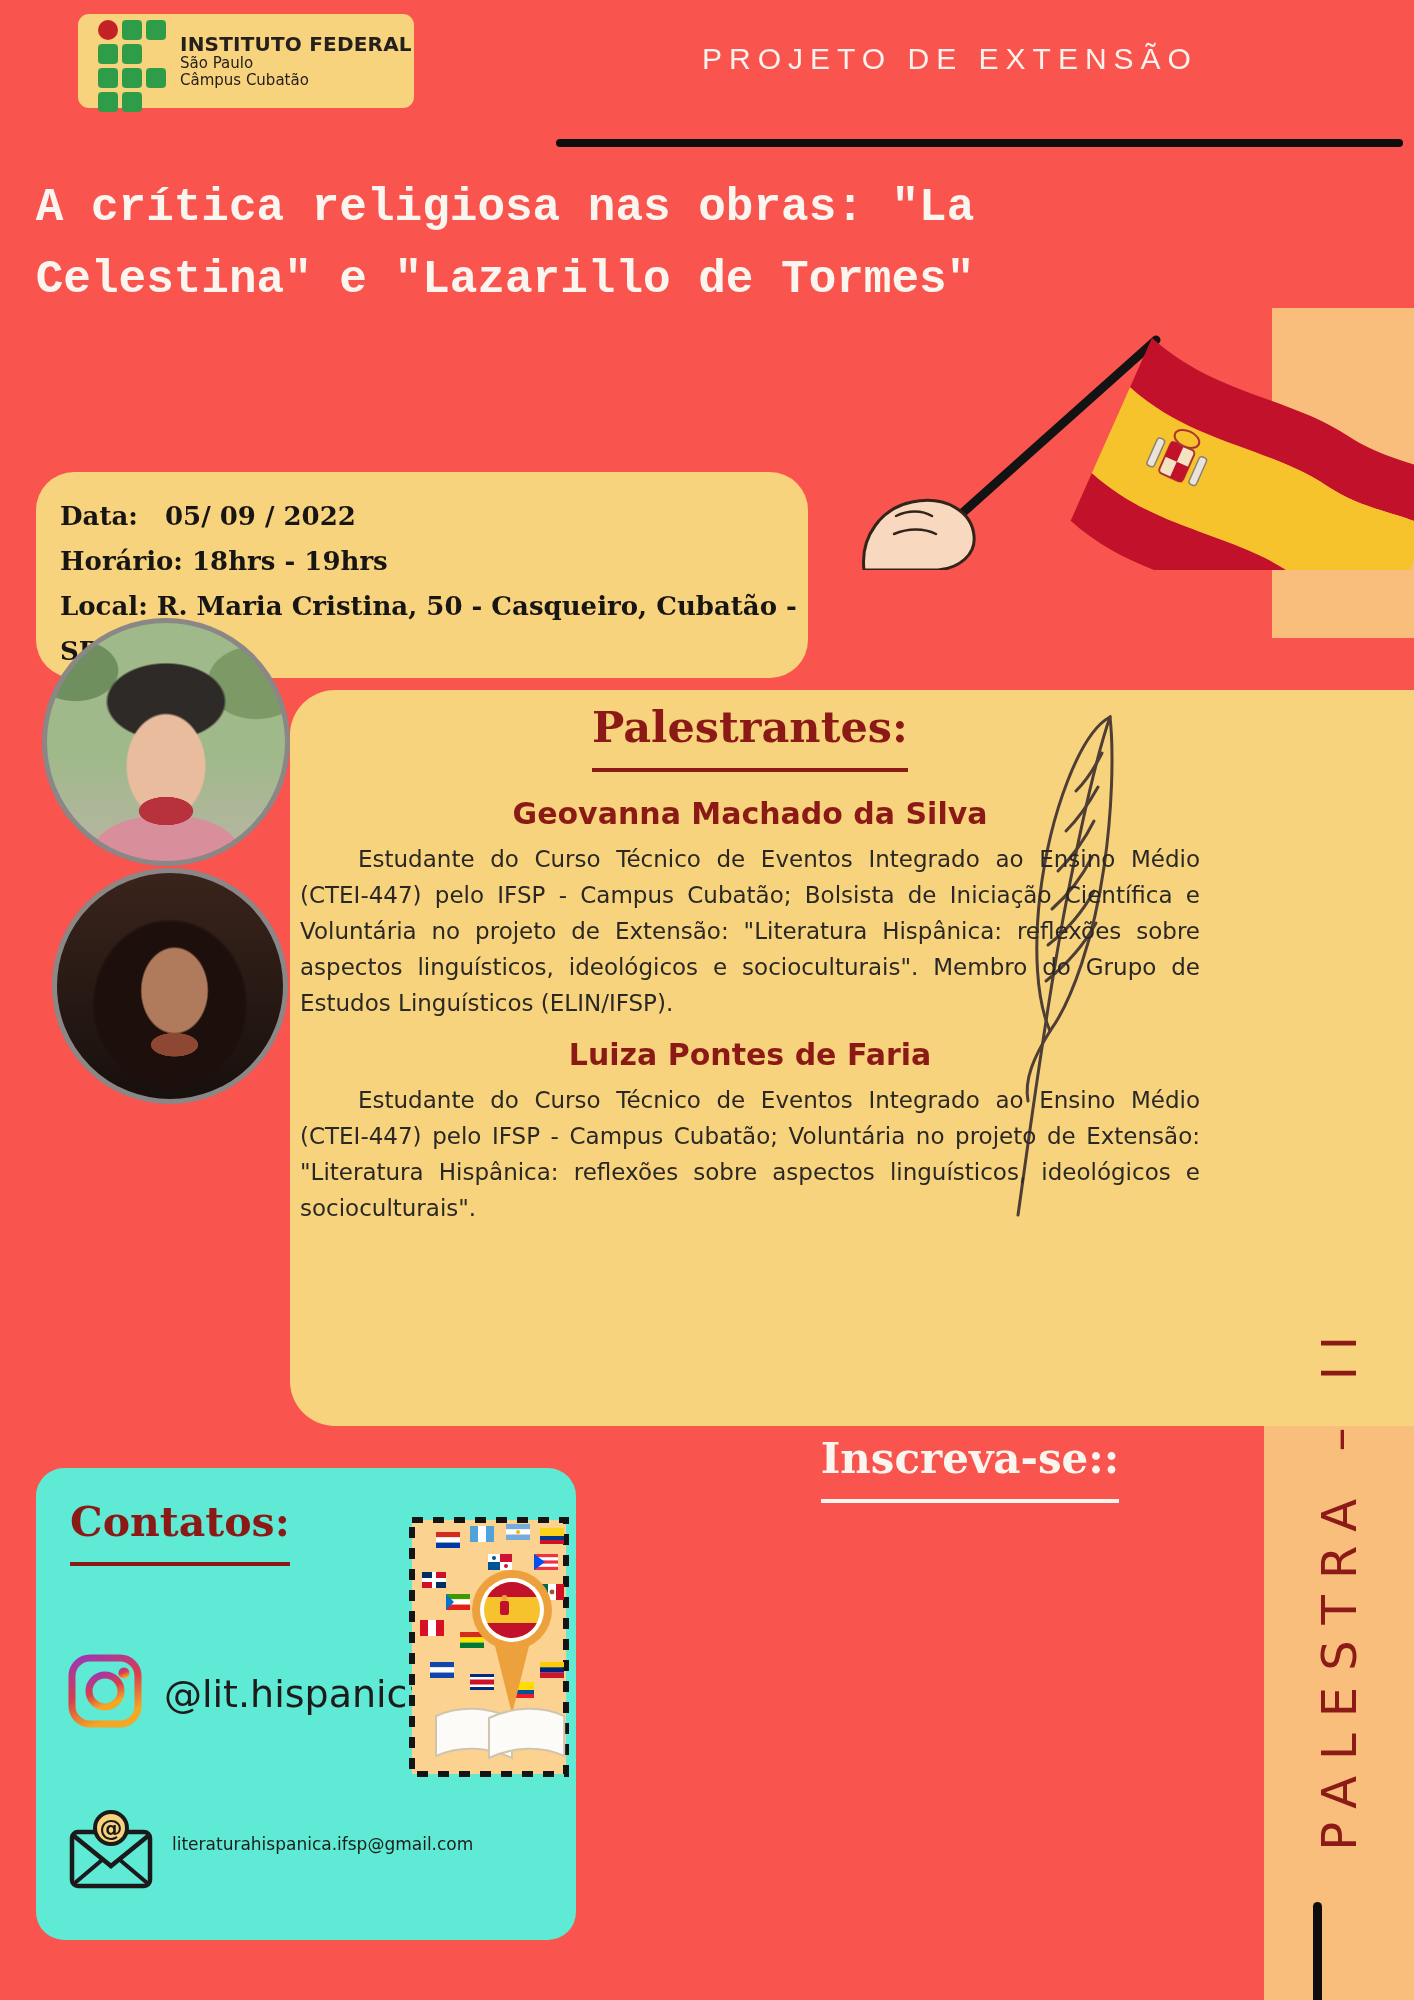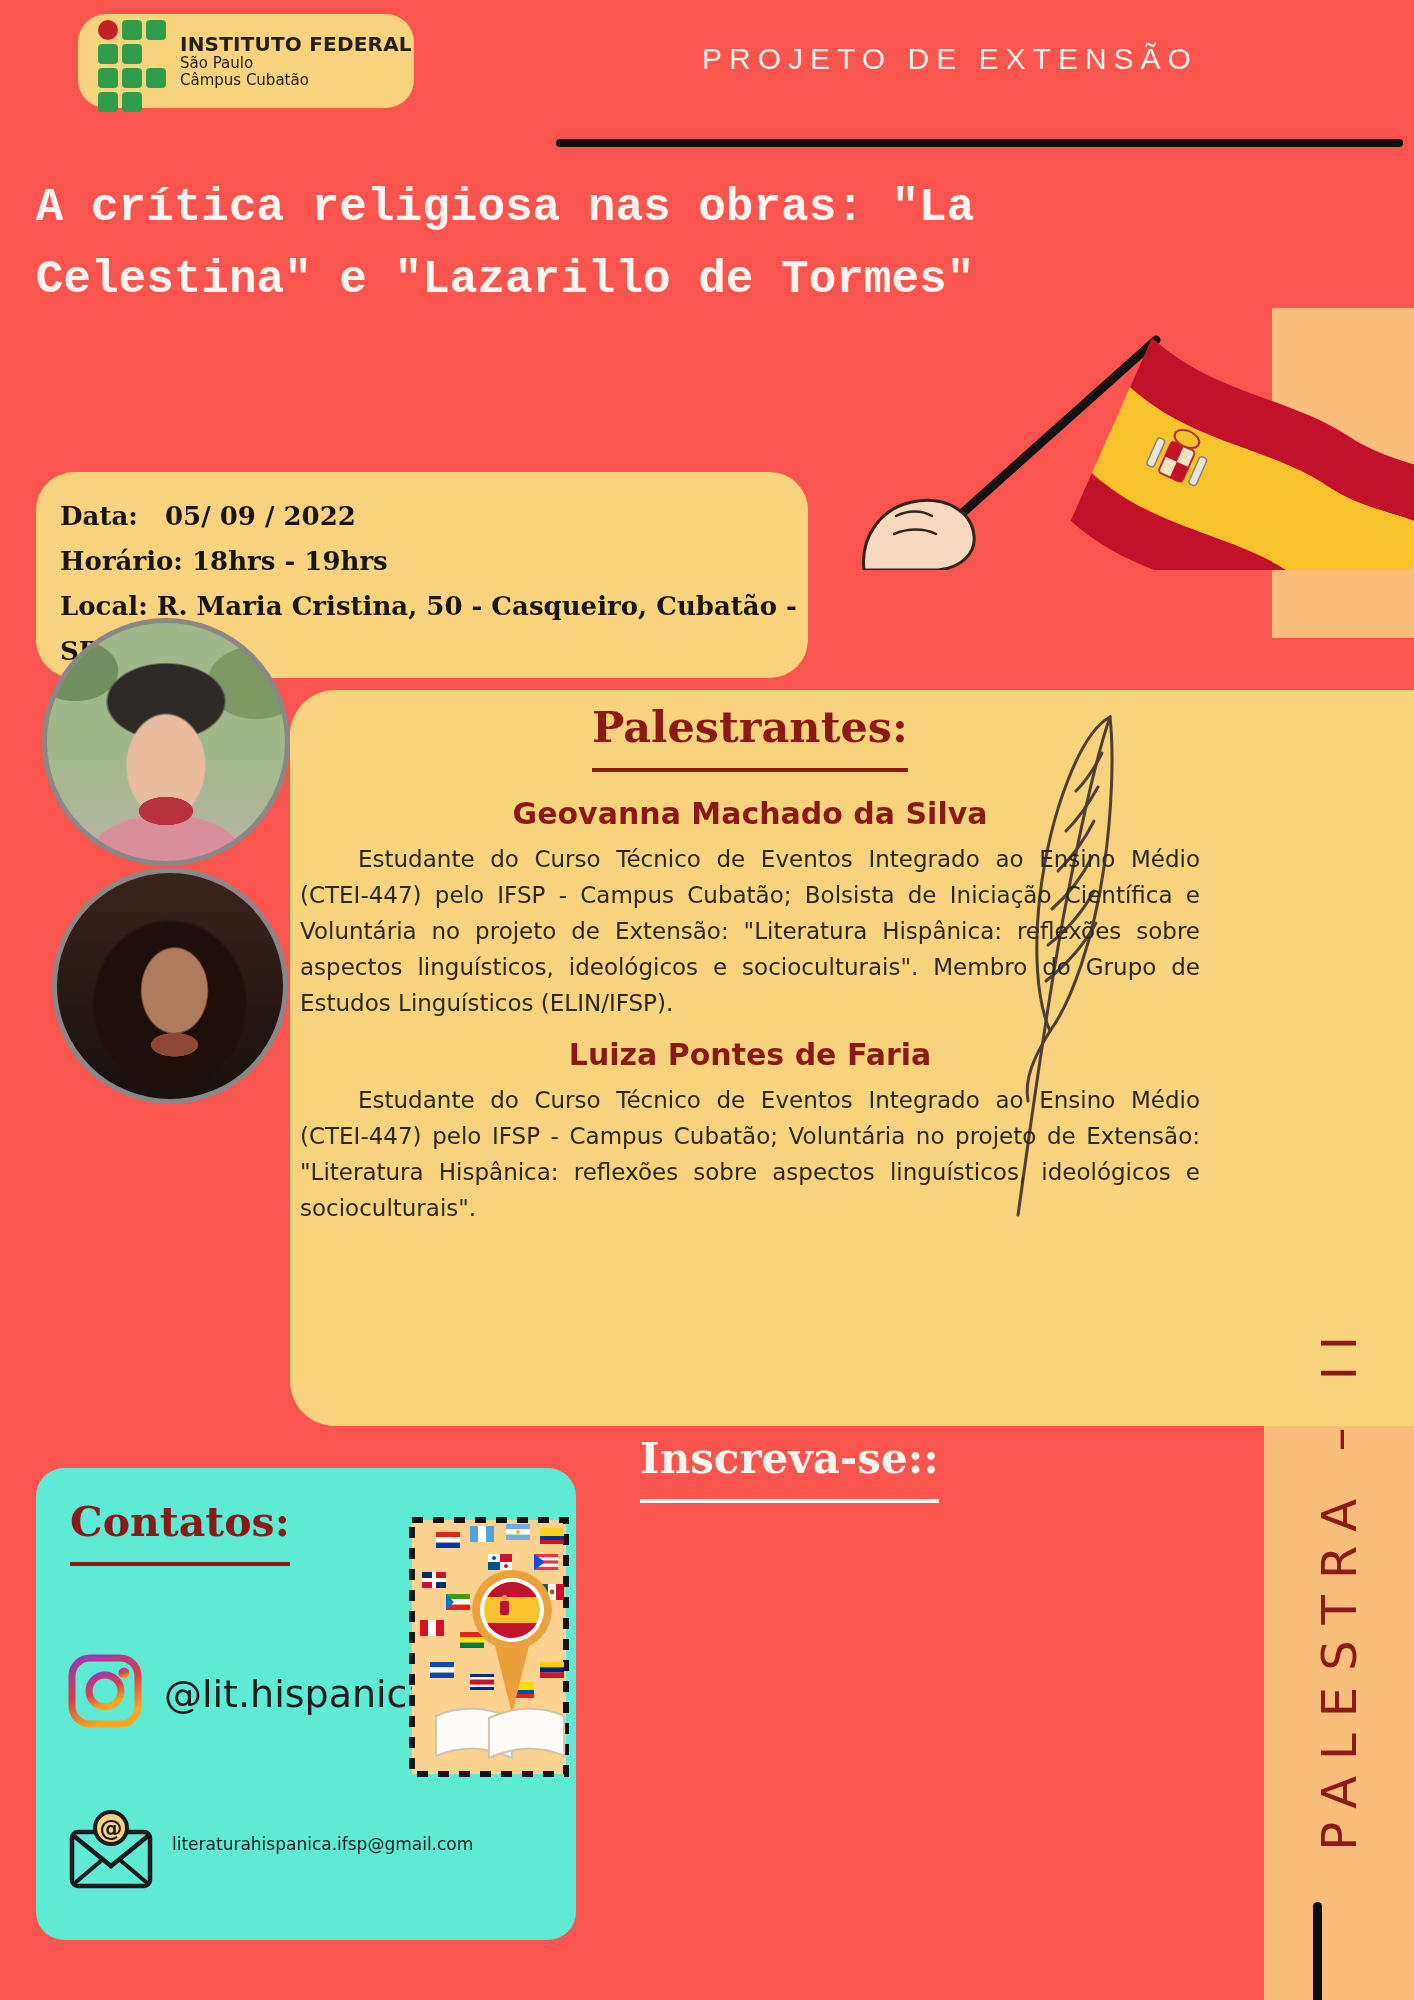"INSTITUTO FEDERAL" .logo-card { border-radius: 28px -> 11px }
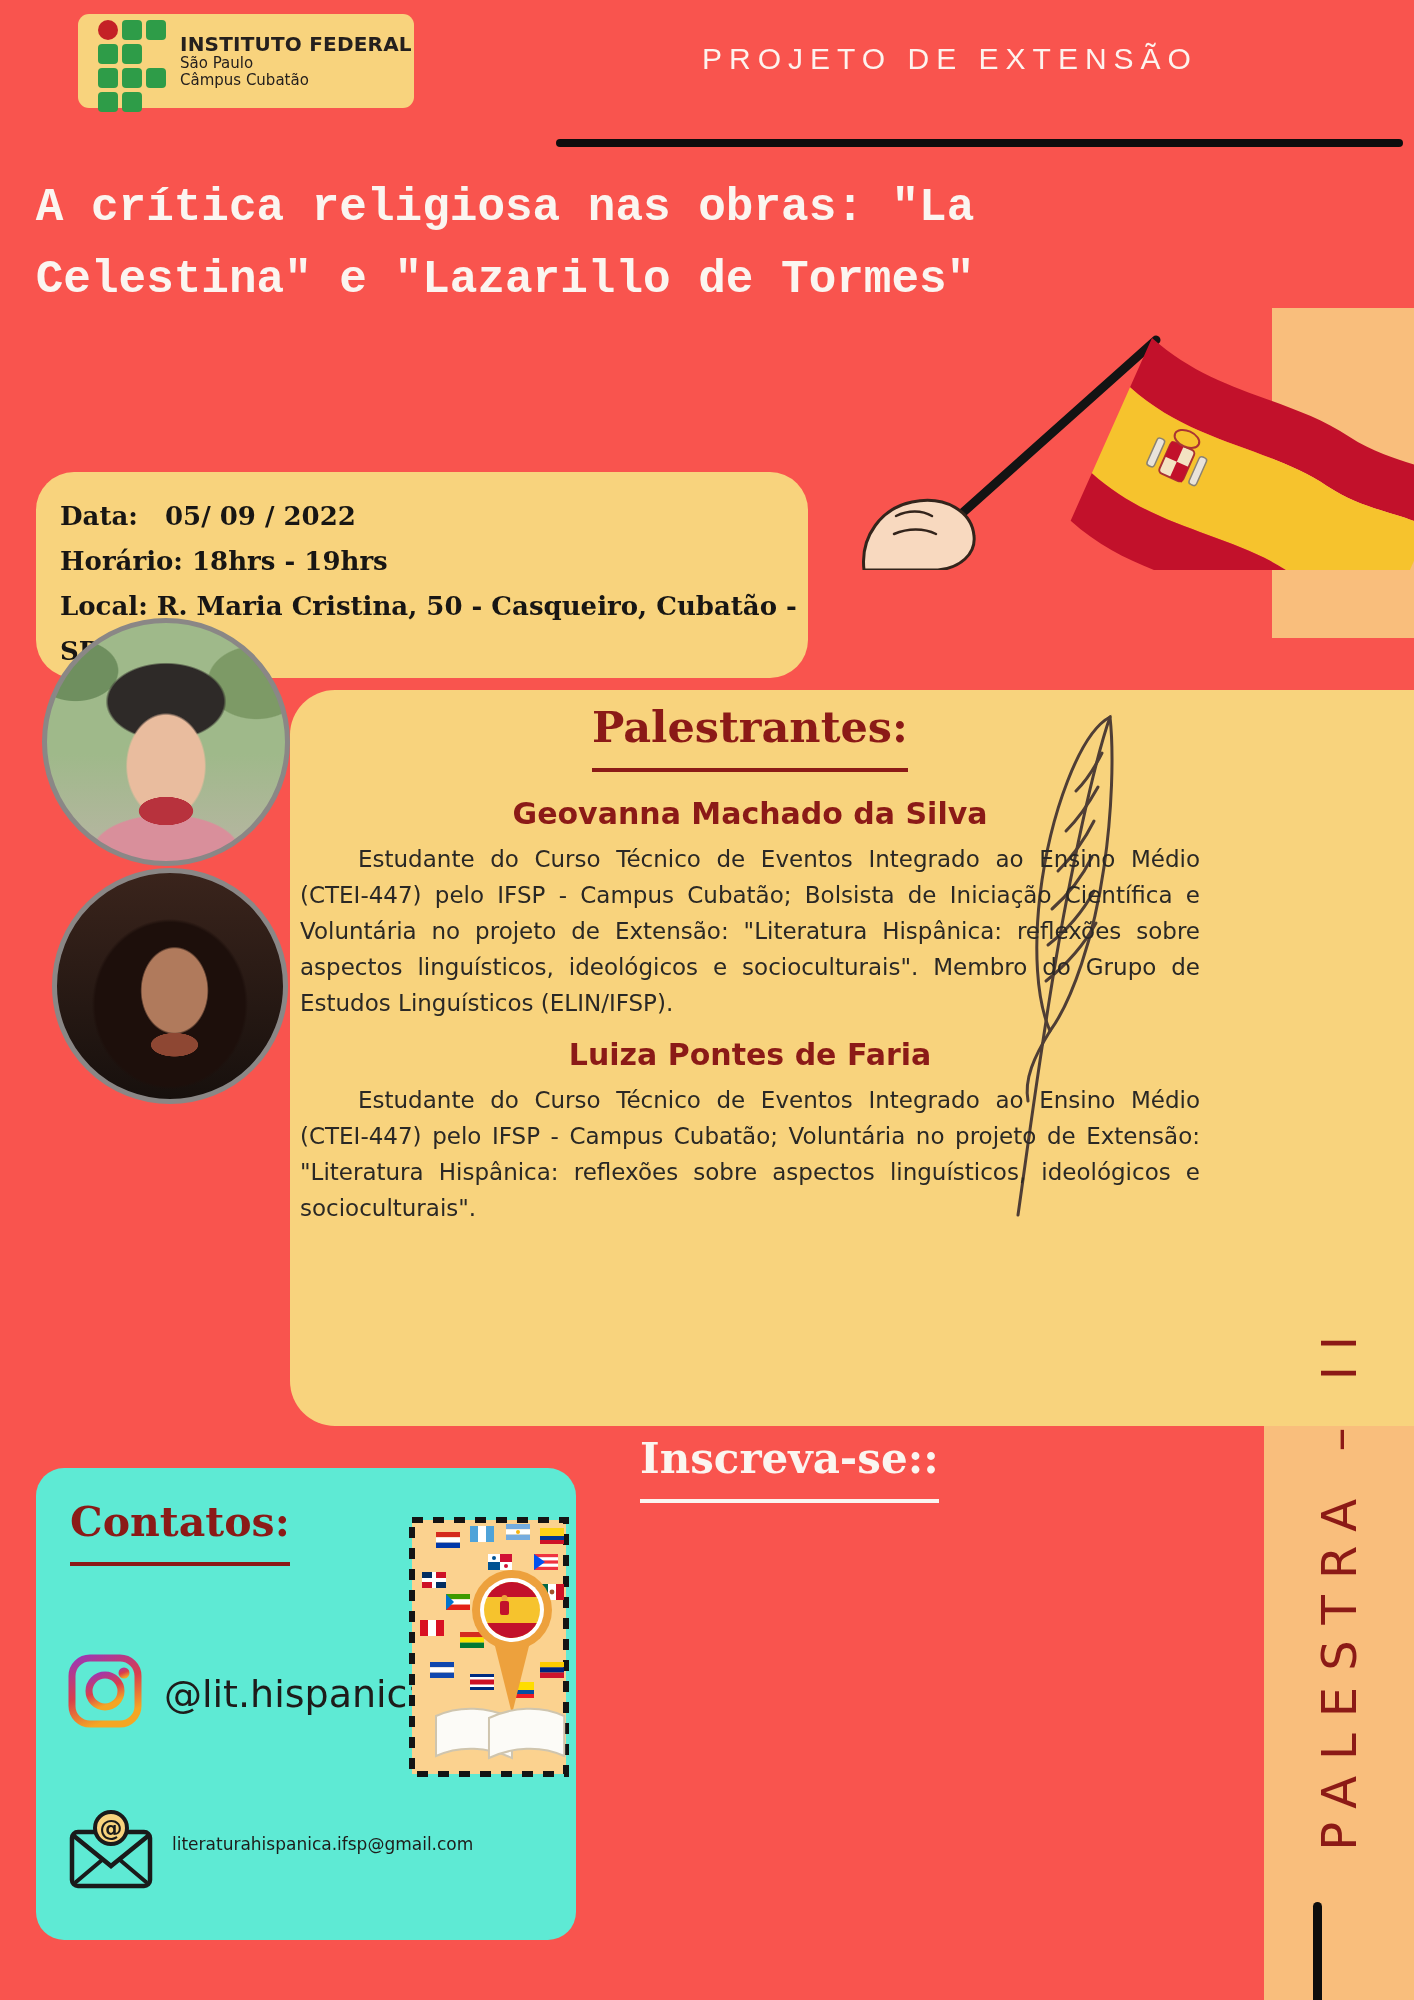"Inscreva-se::" .signup { text-align: none -> center }
